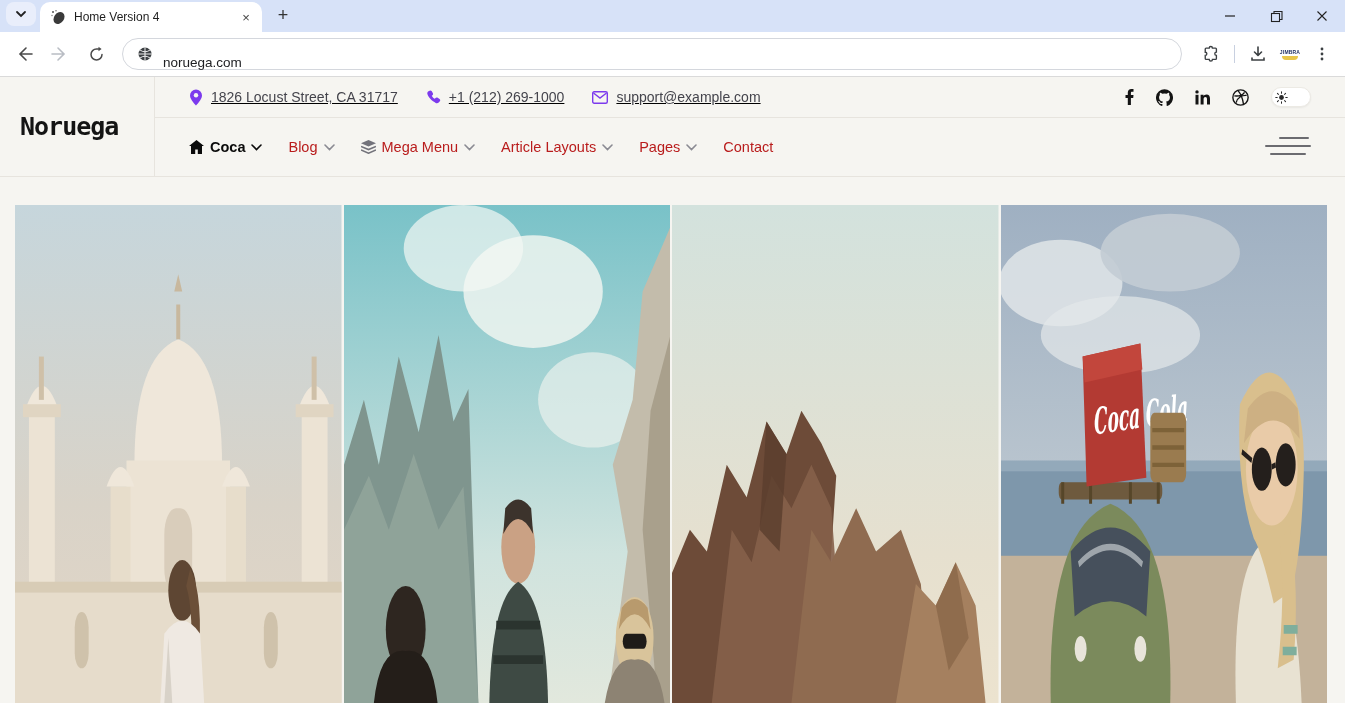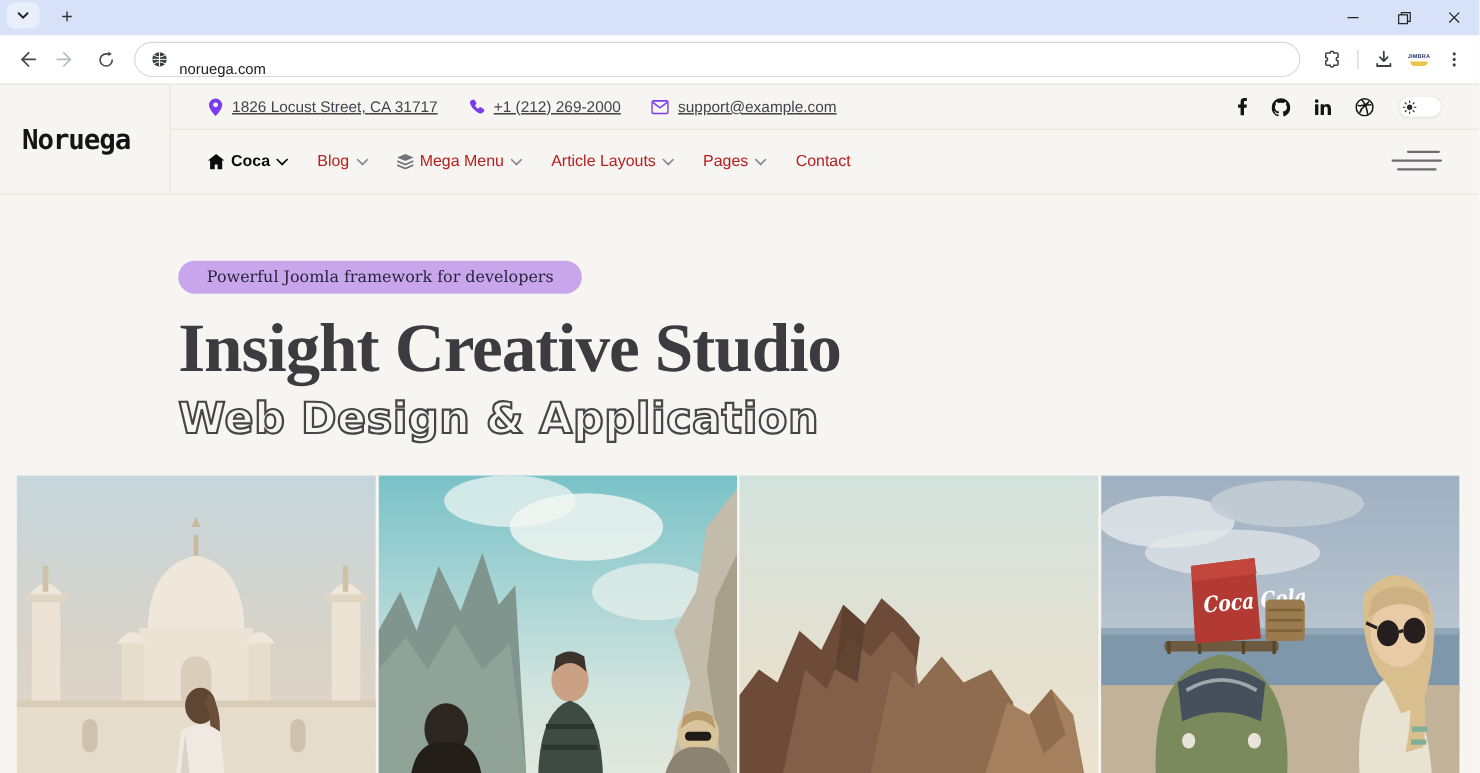"Home Version 4" div.tab { html: none -> <div> <svg> <ellipse></ellipse> <circle></circle> <circle></circle> <circle></circle> </svg> <span>Home Version 4</span> <span>×</span> </div> }
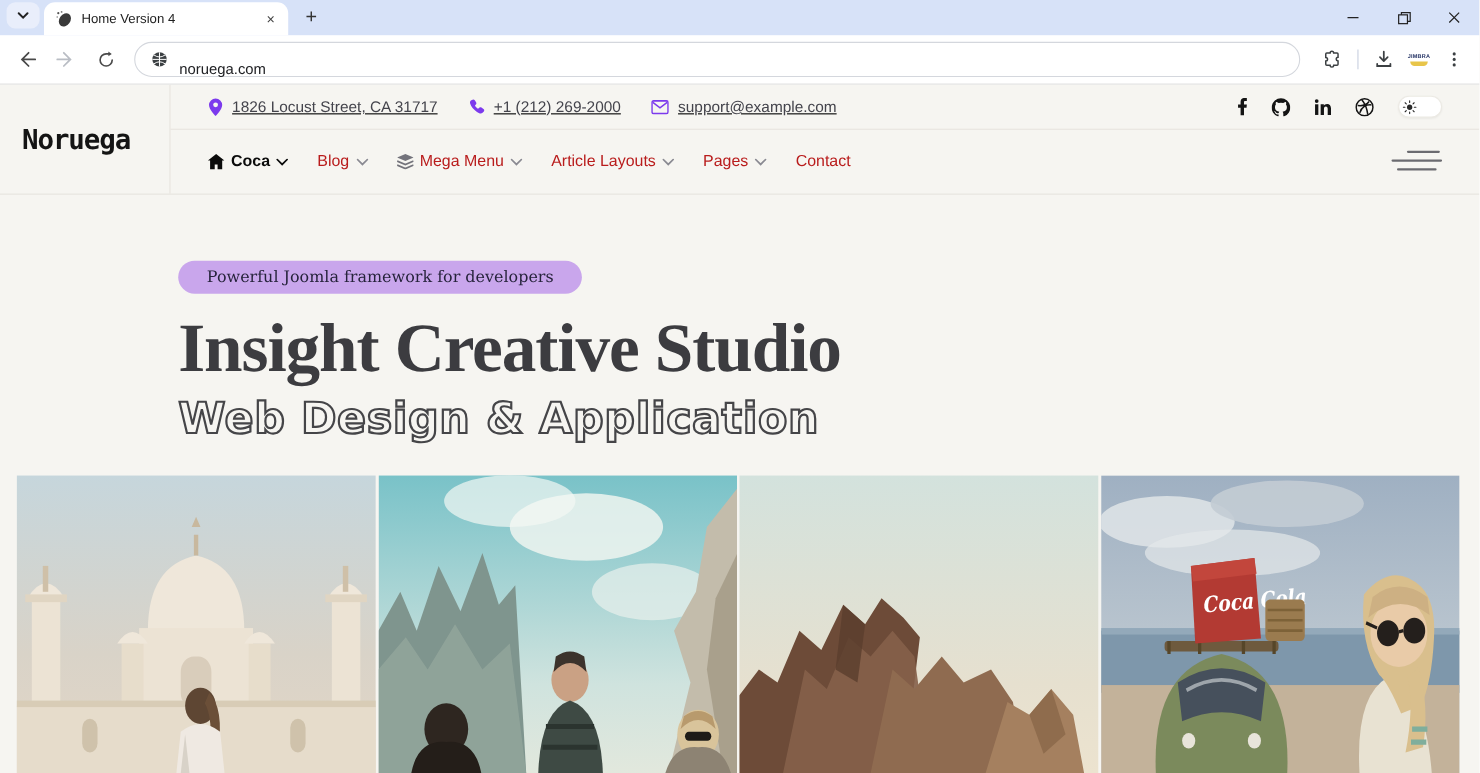"+1 (212) 269-2000" span { text: 269-2000 -> 269-1000 }
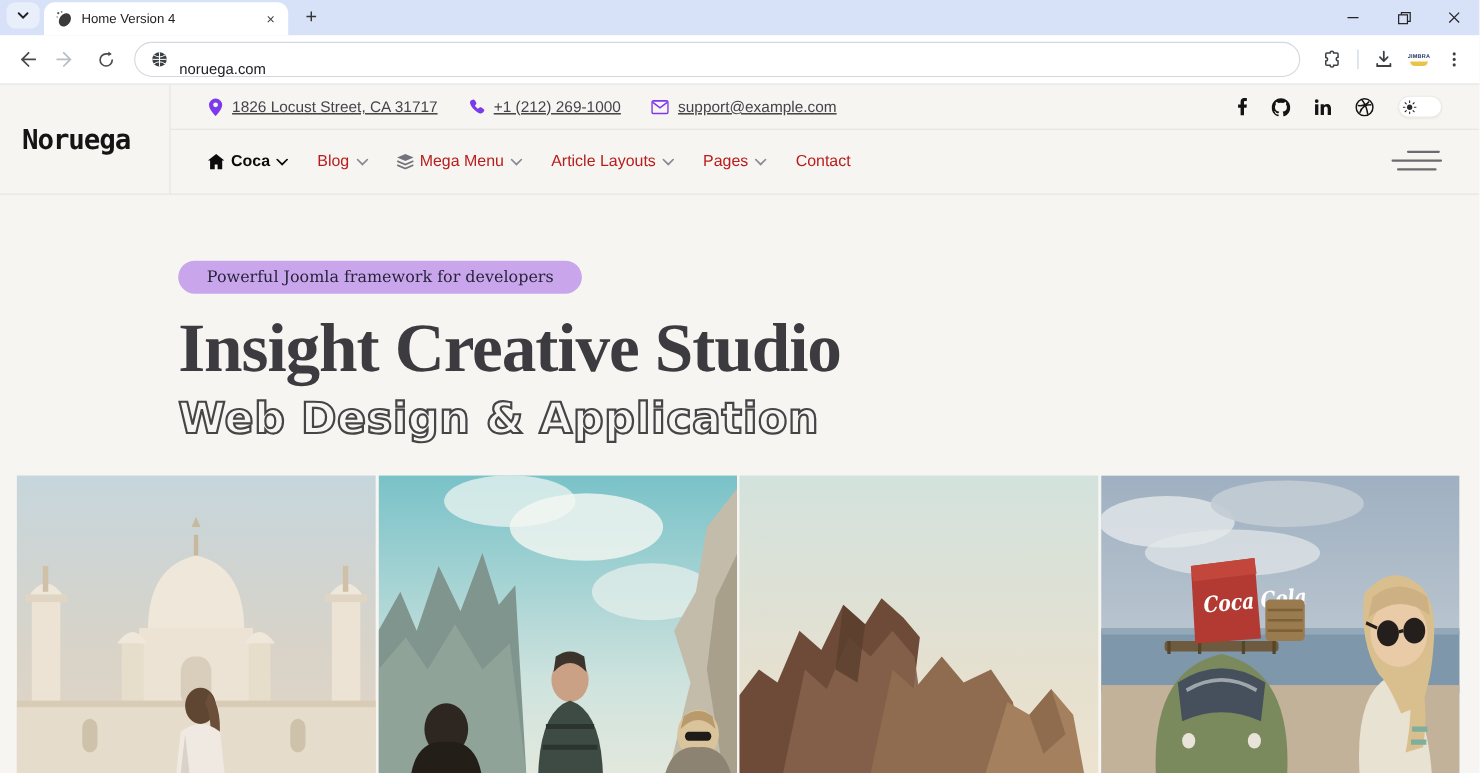"Powerful Joomla framework for developers" div.hero { html: <div> <span>Powerful Joomla framework for developers</span> <div>Insight Creative Studio</div> <div>Web Design &amp; Application</div> </div> -> none }
